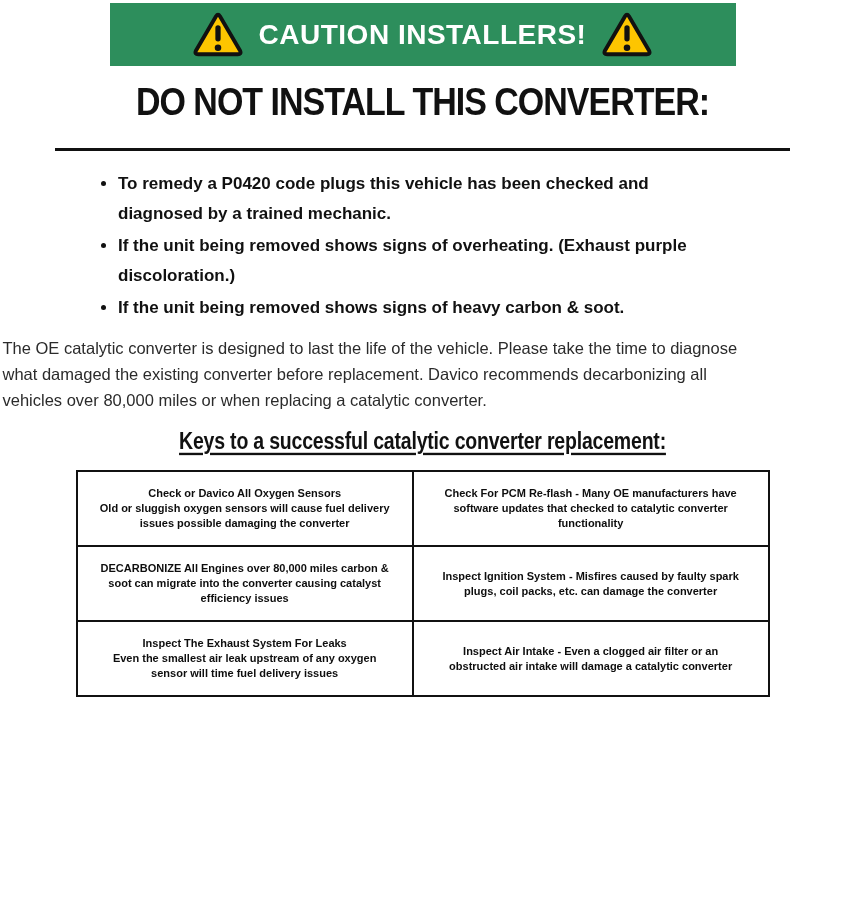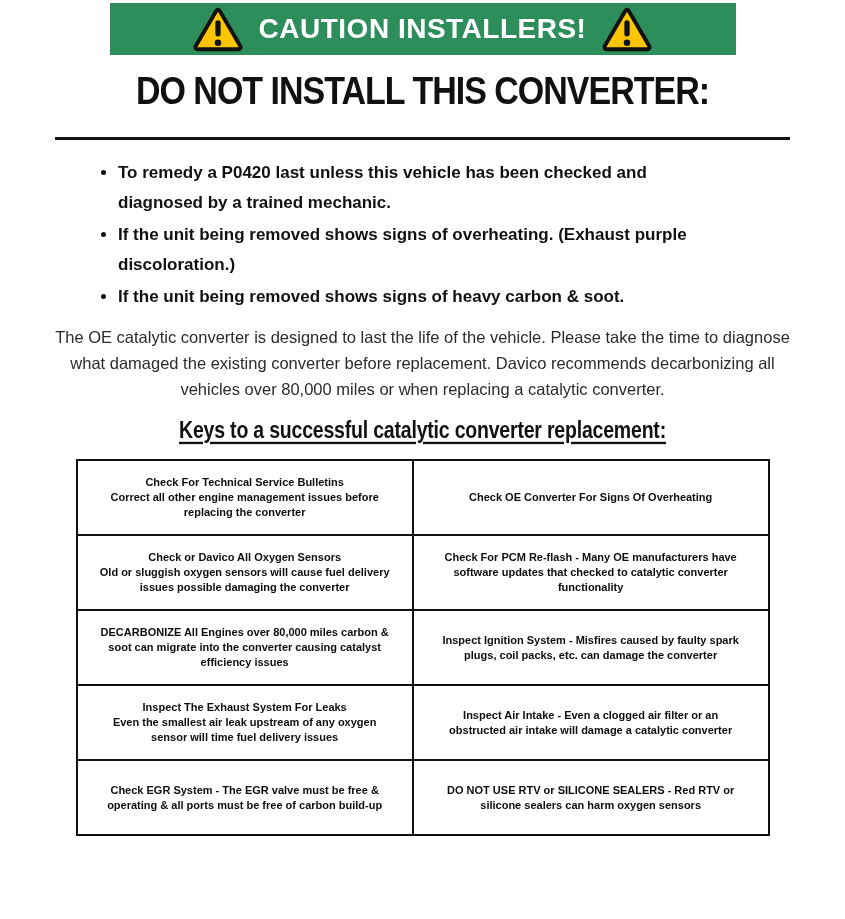"CAUTION INSTALLERS!" .banner { height: 52px -> 63px }
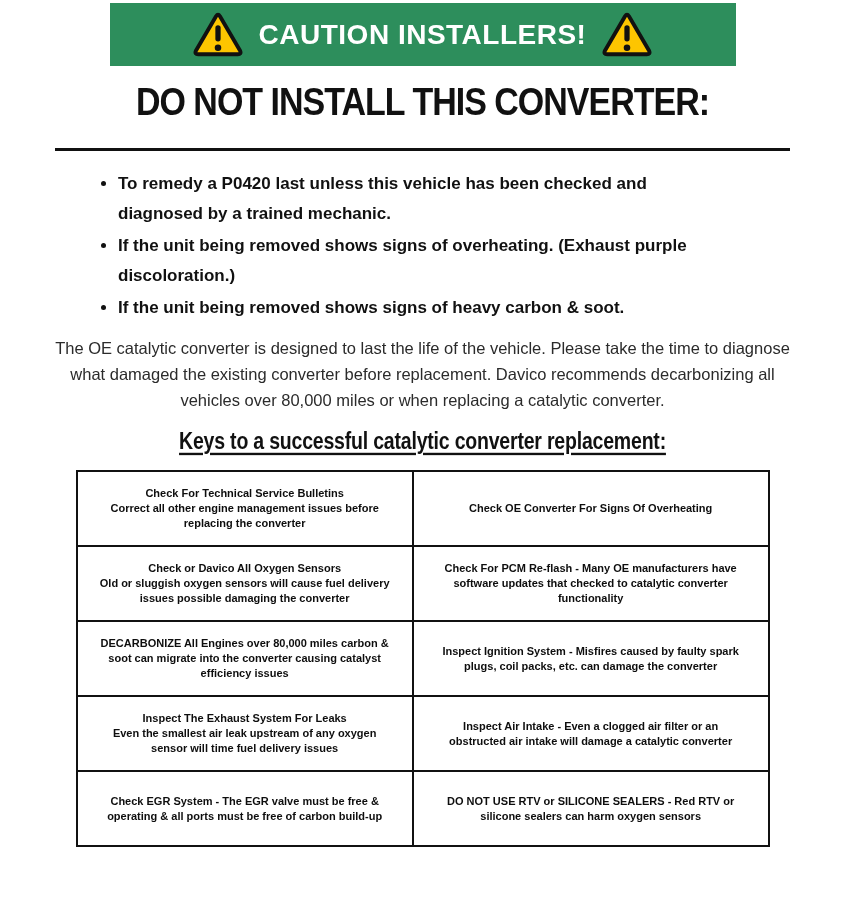"To remedy a P0420 last" span.bullet-text { text: last unless -> code plugs }
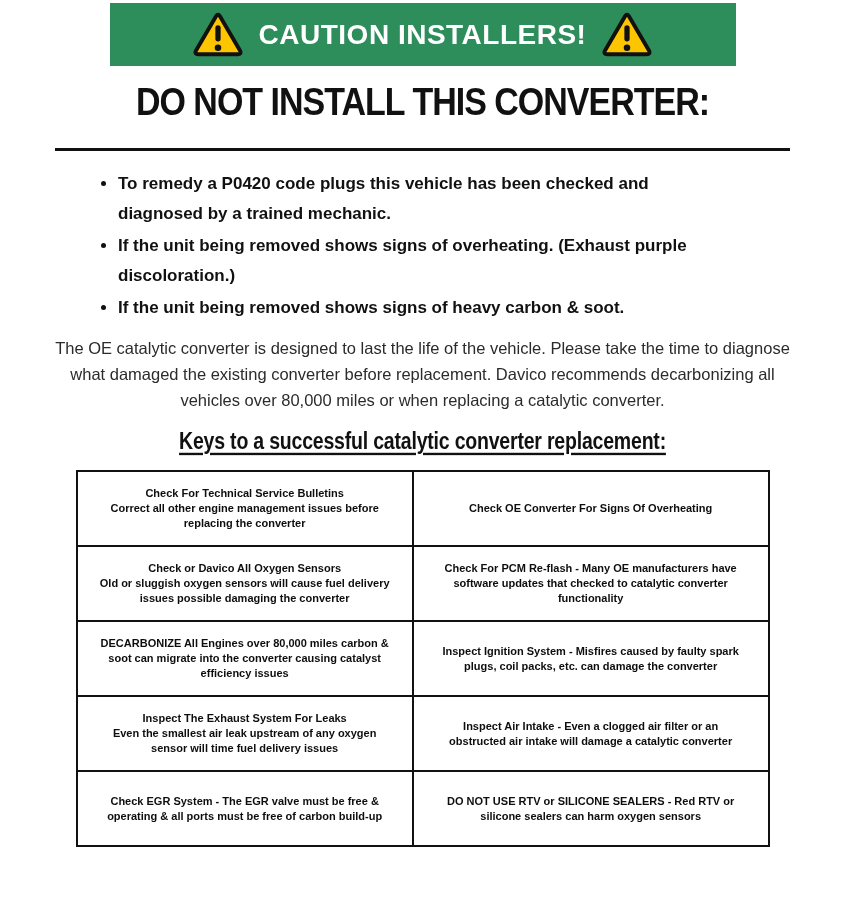"The OE catalytic converter is" .paragraph { text-align: center -> left }
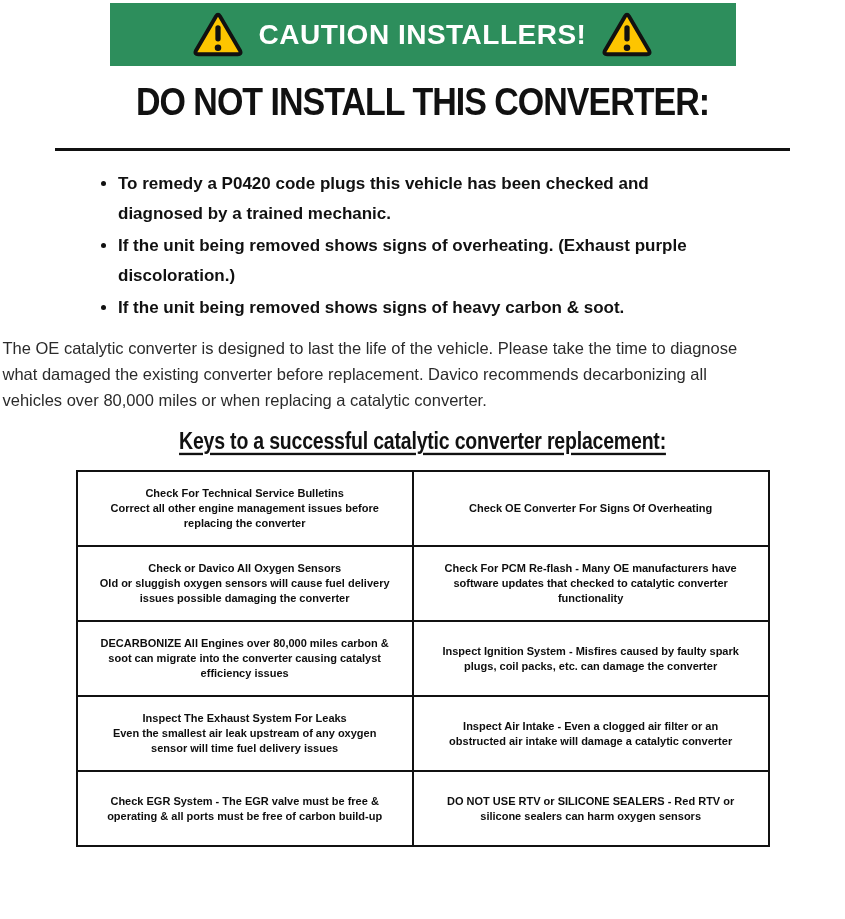"Check For Technical Service Bulletins" tr { html: <tr> <td>Check For Technical Service Bulletins Correct all other engine management issues before replacing the converter</td> <td>Check OE Converter For Signs Of Overheating</td> </tr> -> none }
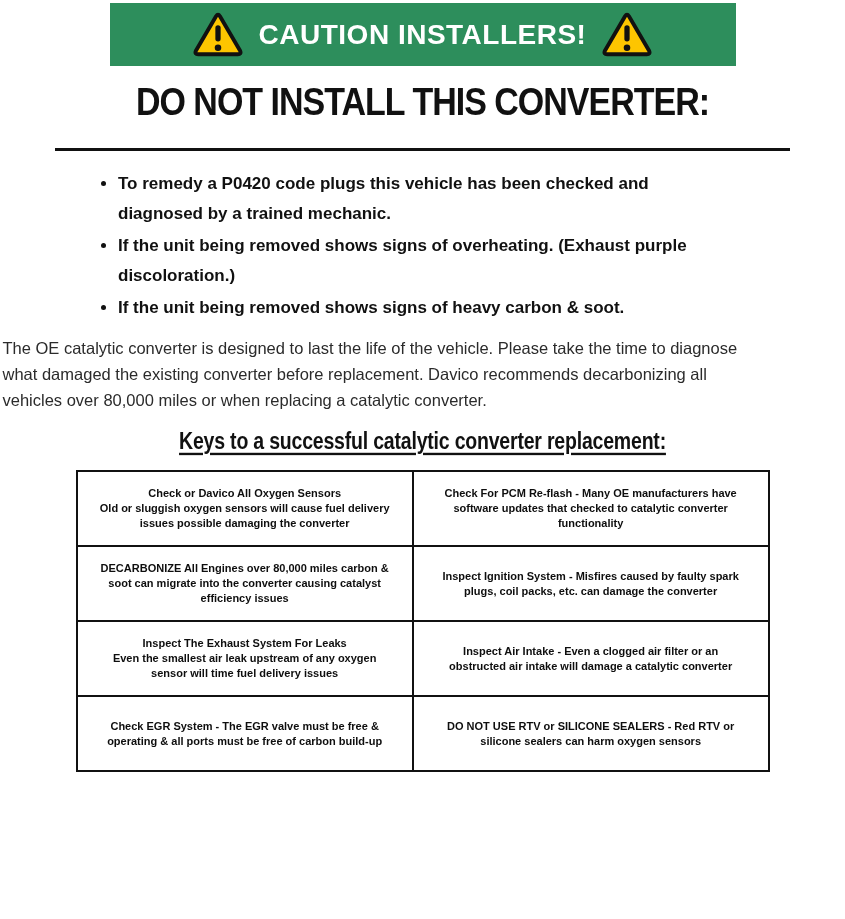"Check EGR System - The" tr { html: <tr> <td>Check EGR System - The EGR valve must be free &amp; operating &amp; all ports must be free of carbon build-up</td> <td>DO NOT USE RTV or SILICONE SEALERS - Red RTV or silicone sealers can harm oxygen sensors</td> </tr> -> none }
